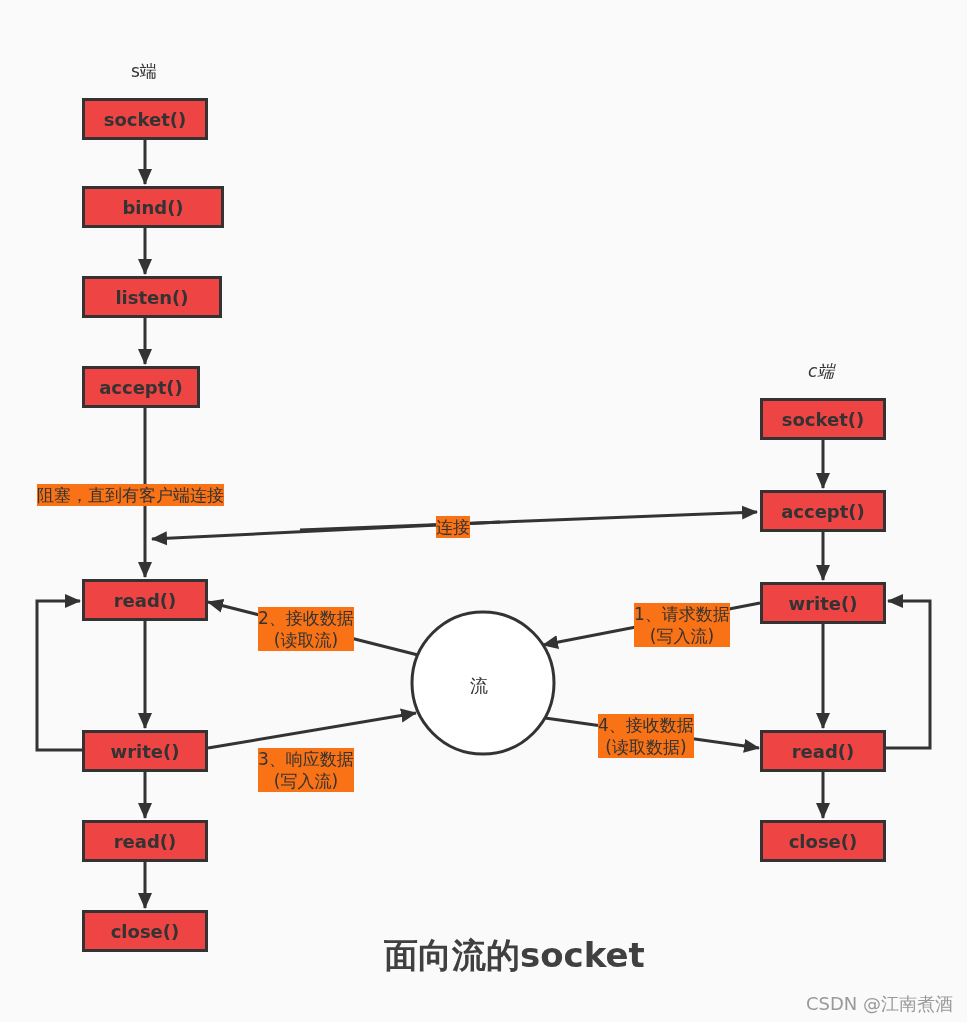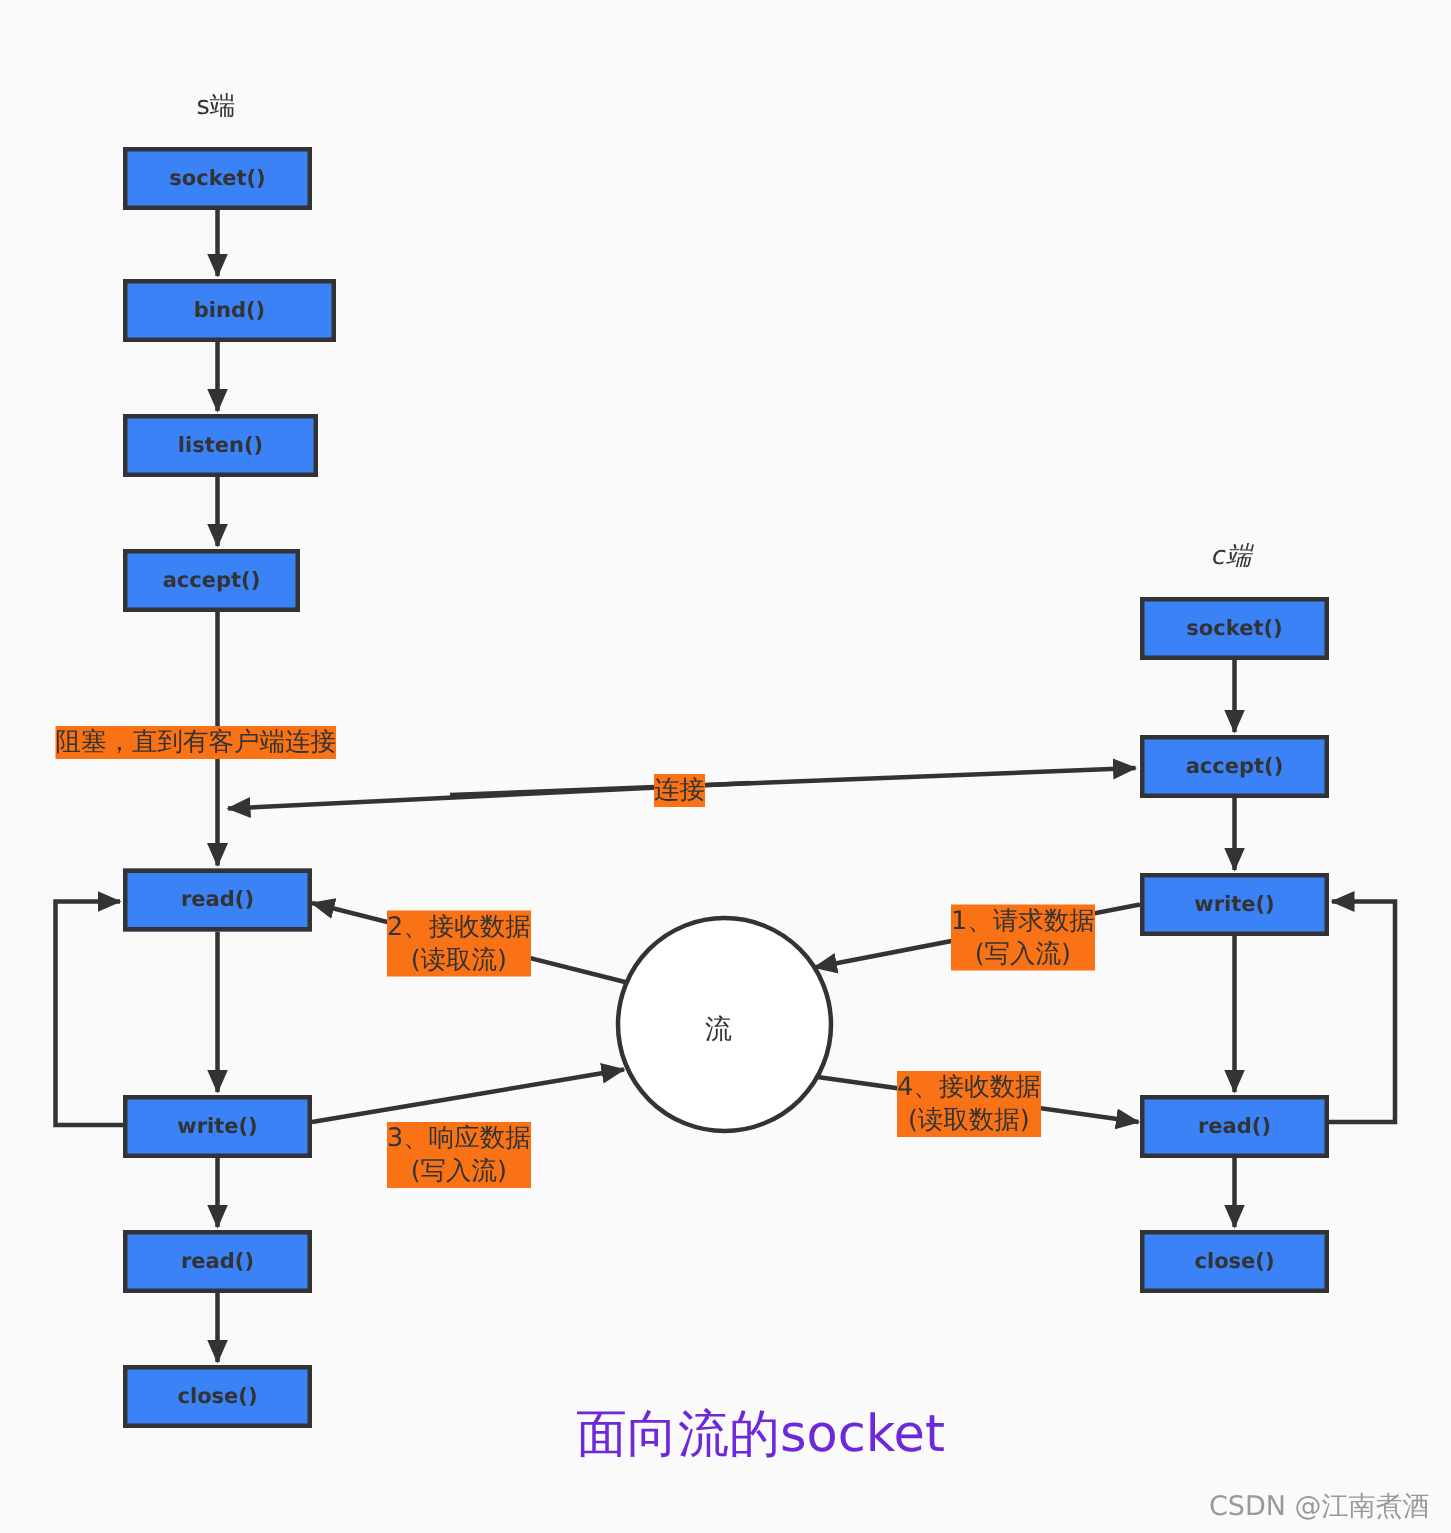"socket()" .box { background: #3b82f6 -> #ef4444; font-size: 14px -> 18px }
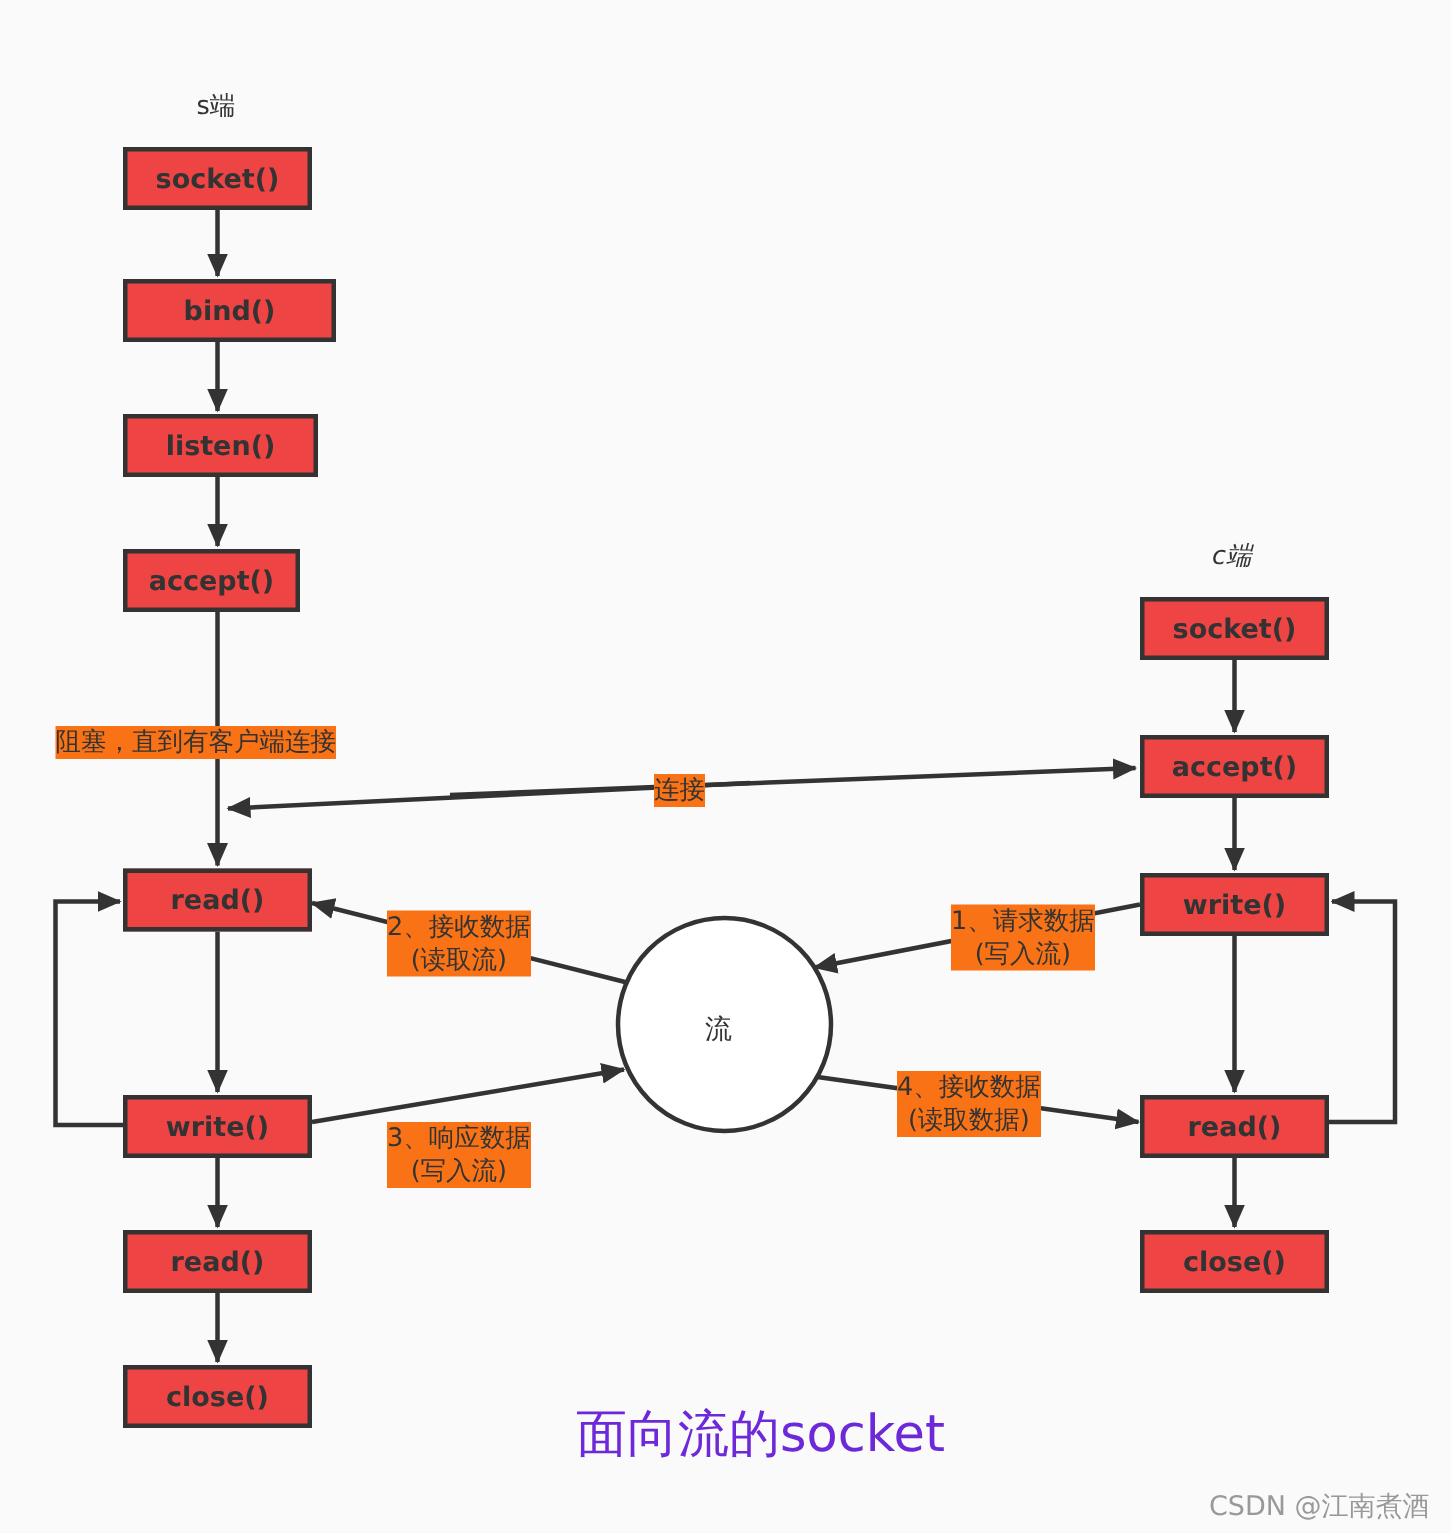"listen()" div.box { width: 130px -> 140px }
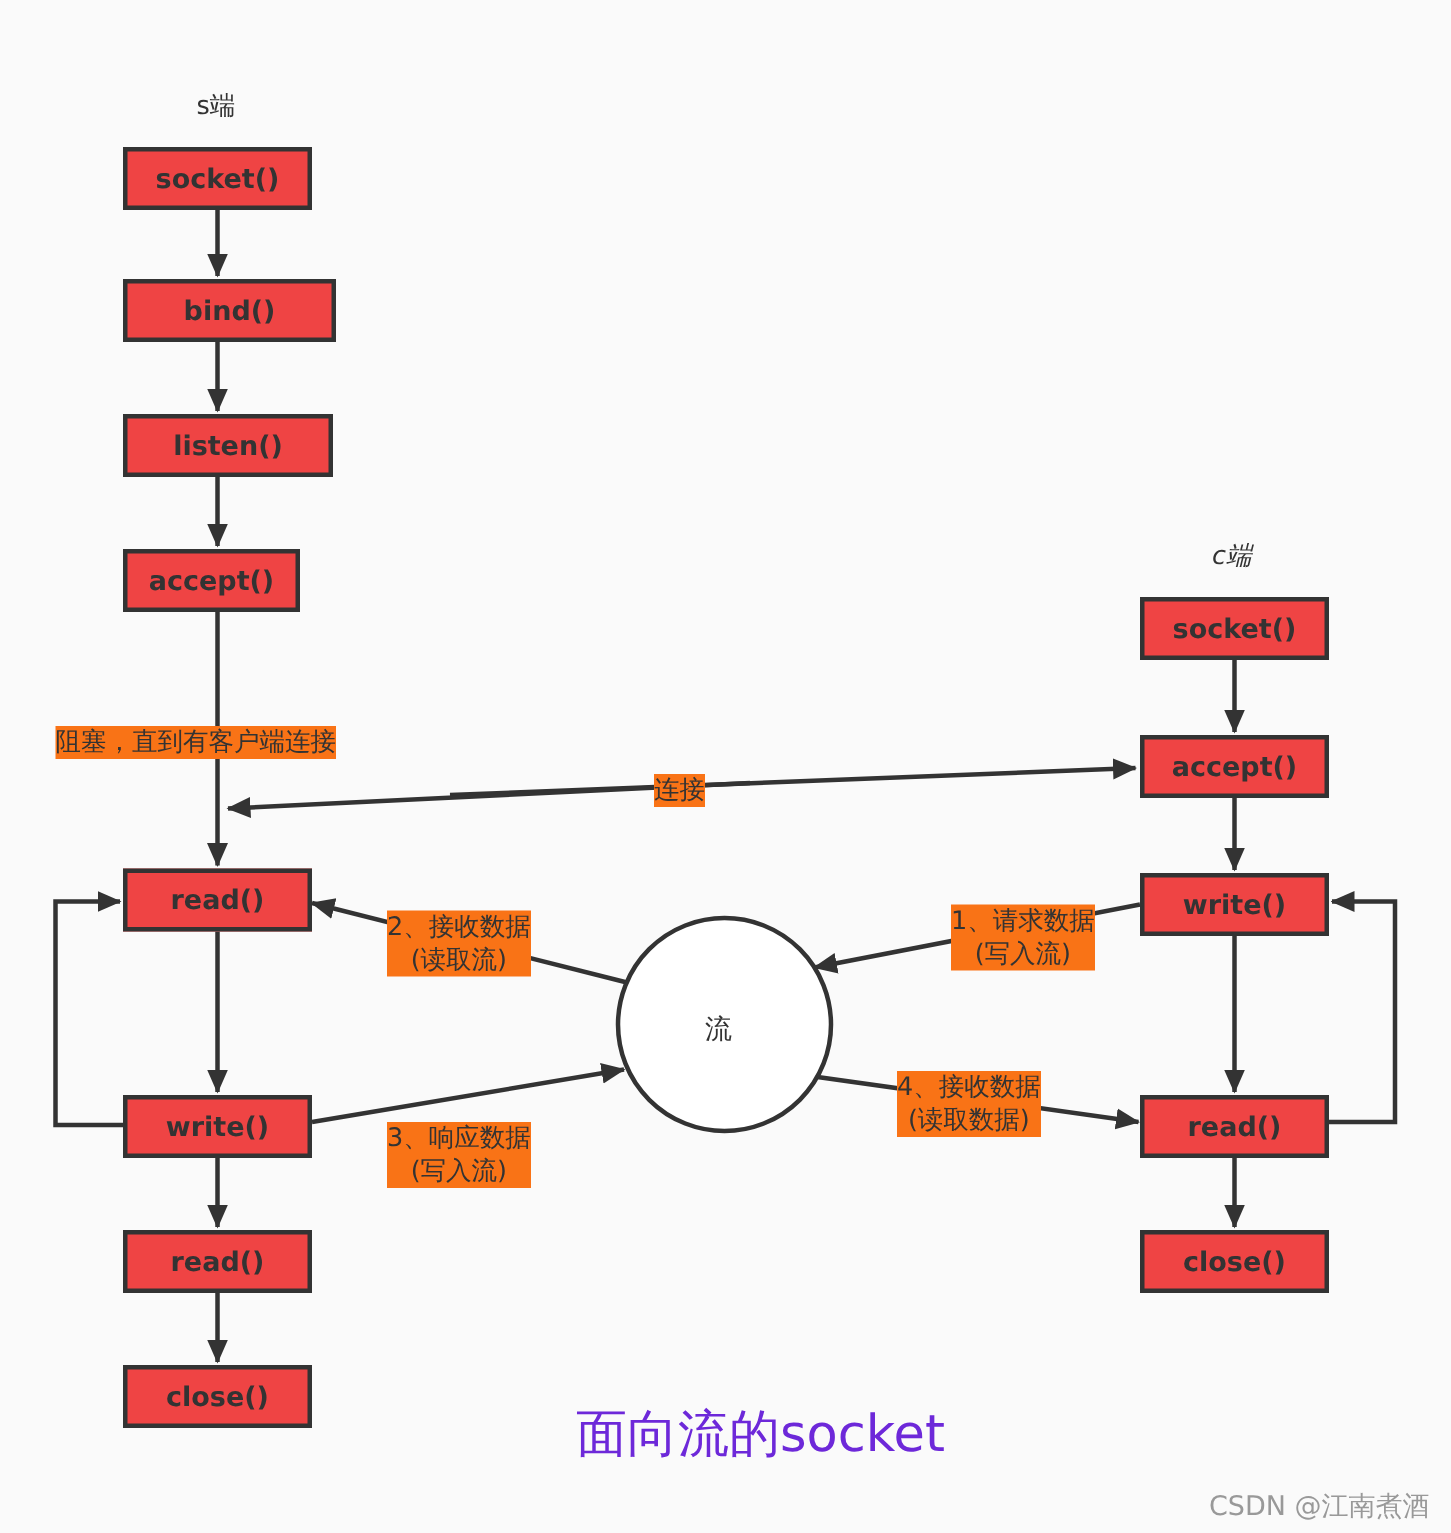"面向流的socket" .title { color: #6d28d9 -> #404040; font-weight: normal -> bold }
